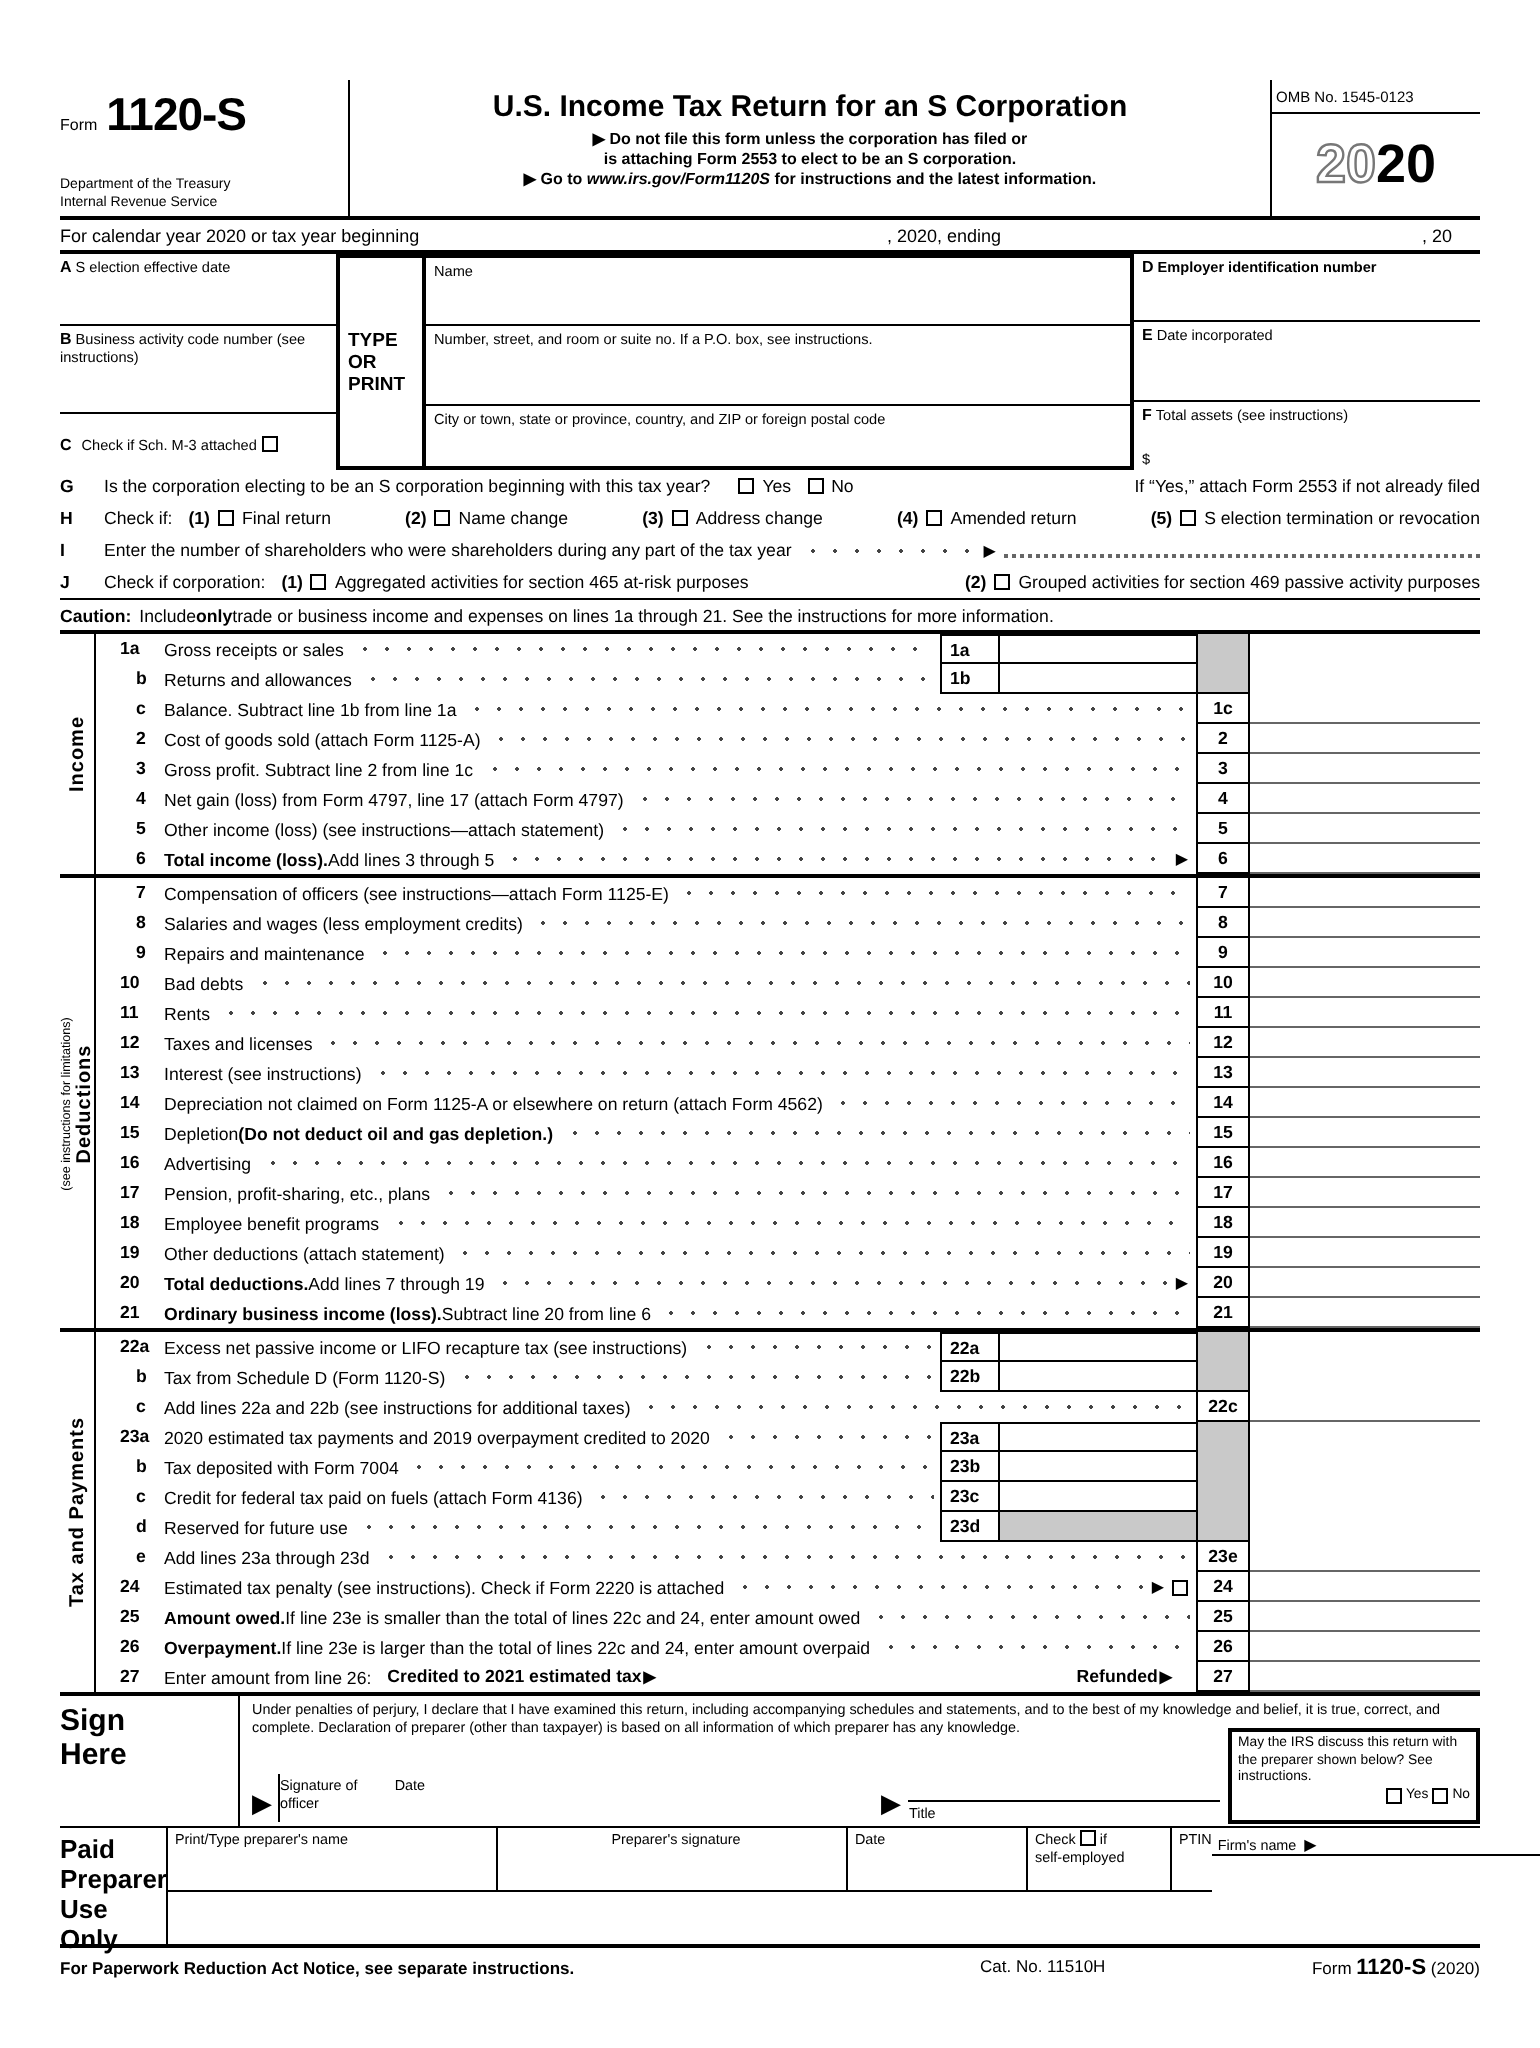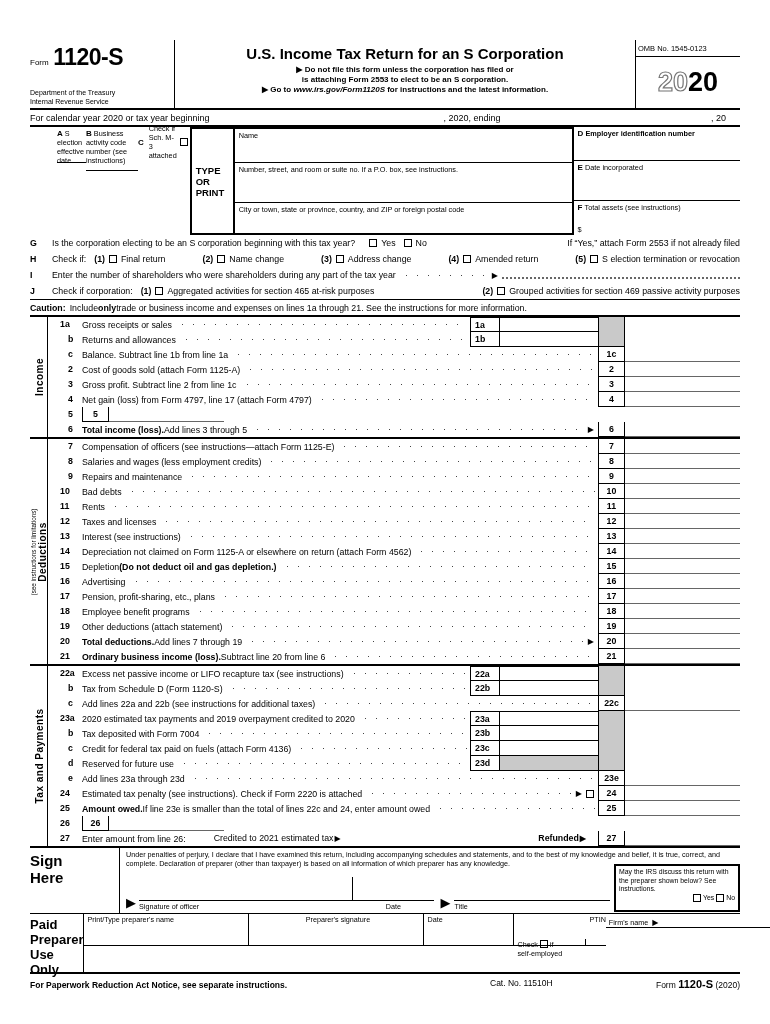"A S election effective date" .e-abc { flex-direction: row -> column; margin-left: 27px -> none }
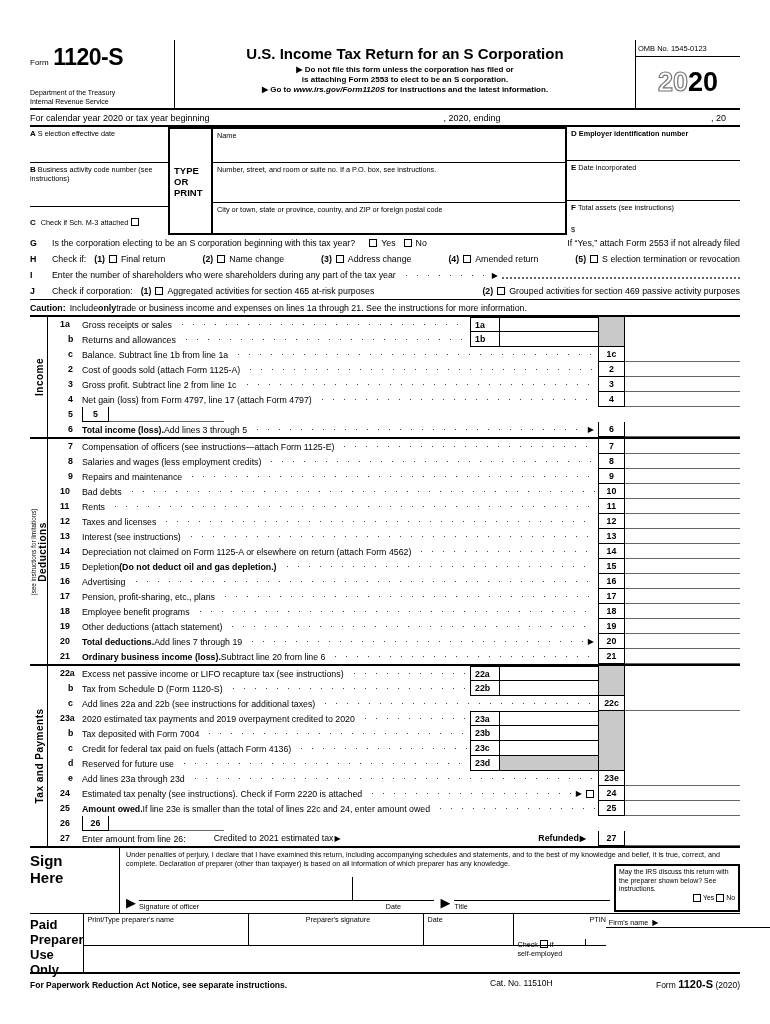"Other income (loss) (see" div.t-label { html: none -> <div> <span>Other income (loss) (see instructions—attach statement)</span> <span></span> </div> }
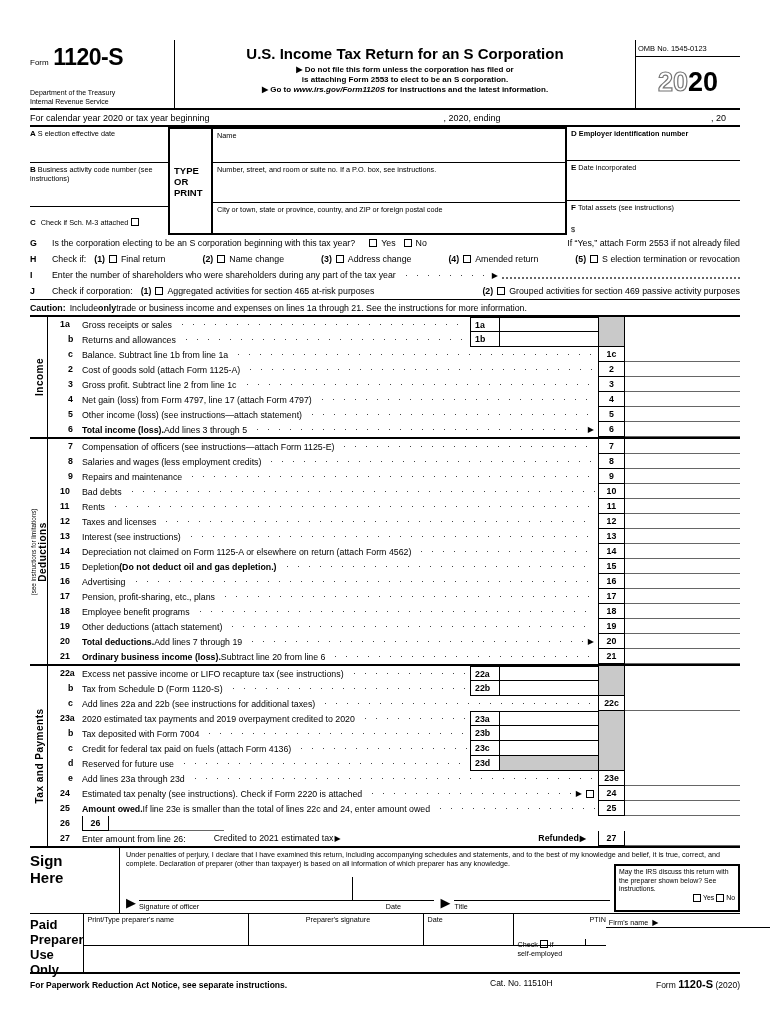"Overpayment." div.t-label { html: none -> <div> <span>Overpayment.</span> <span> If line 23e is larger than the total of lines 22c and 24, enter amount overpaid</span> <span></span> </div> }
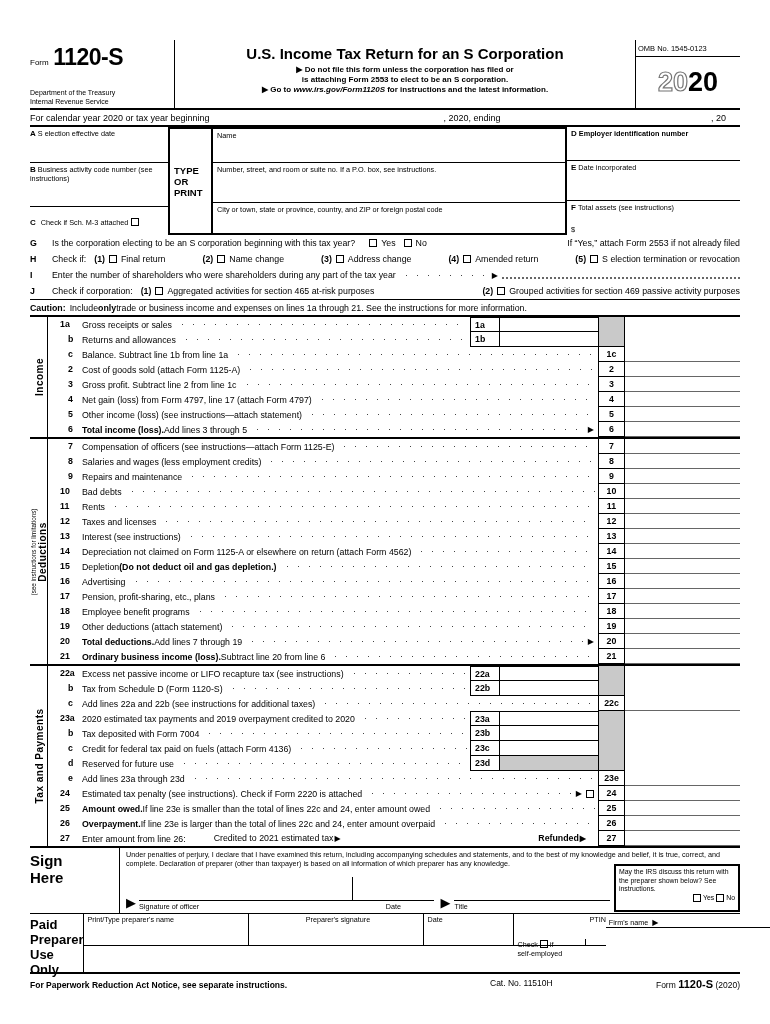"Credited to 2021 estimated tax" .midb { font-weight: normal -> bold; margin-left: 28px -> 8px }
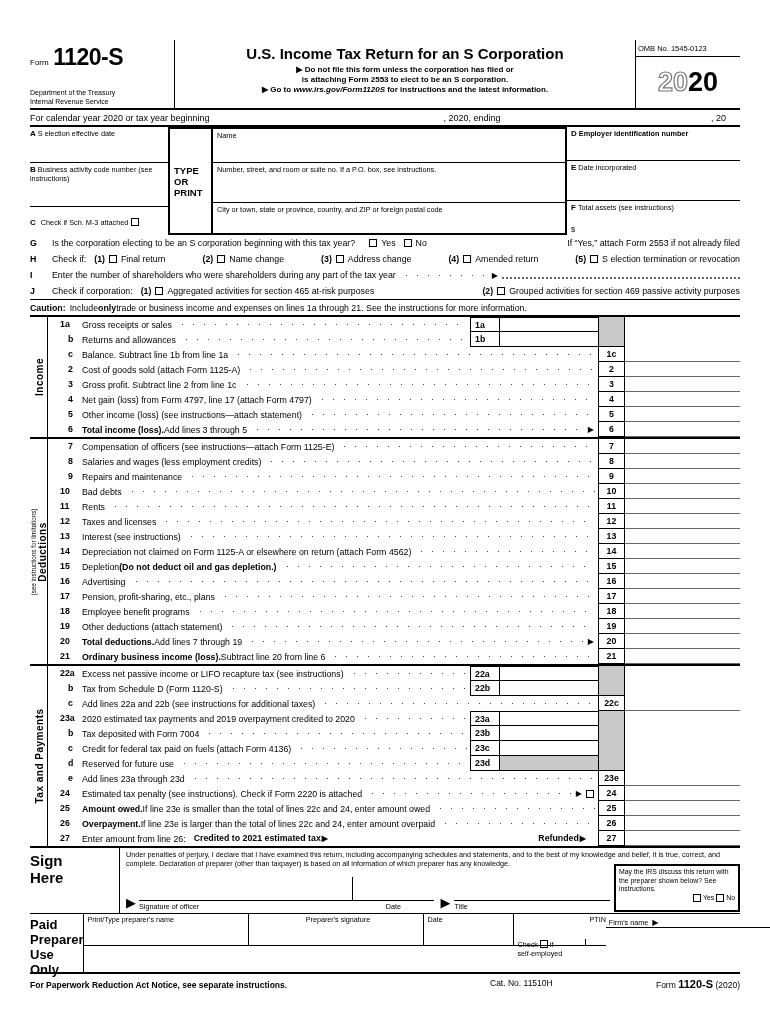"Signature of officer" .sig-block1 { flex-direction: column -> none }
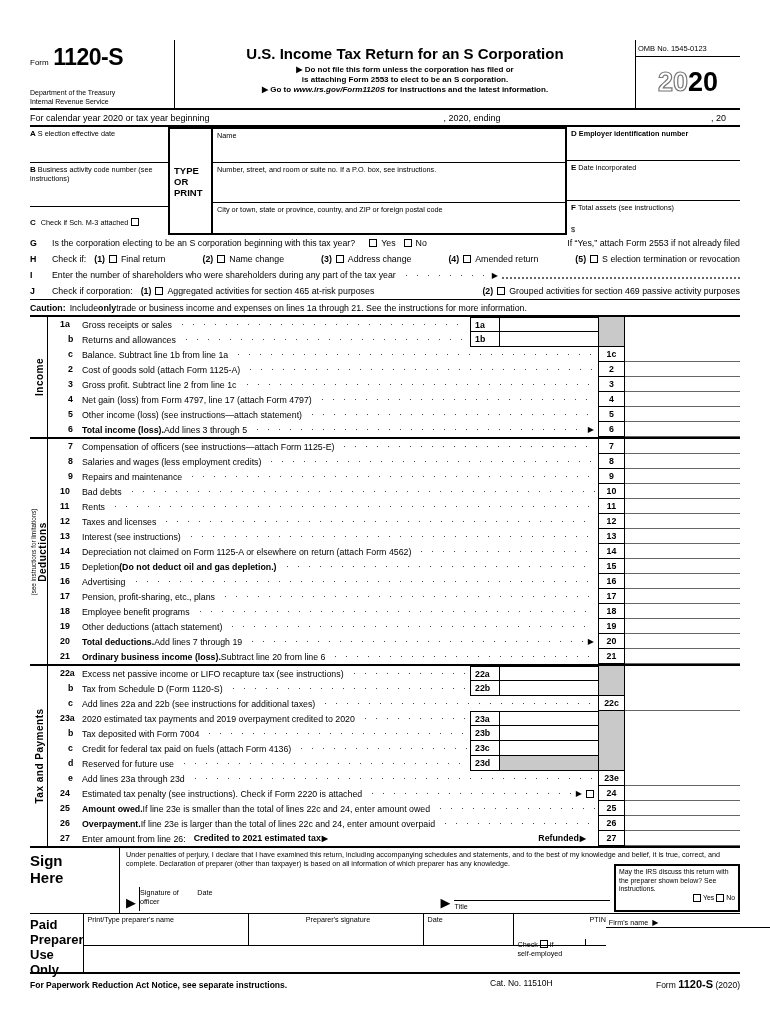"Check if" .p-check { margin-top: 25px -> none }
